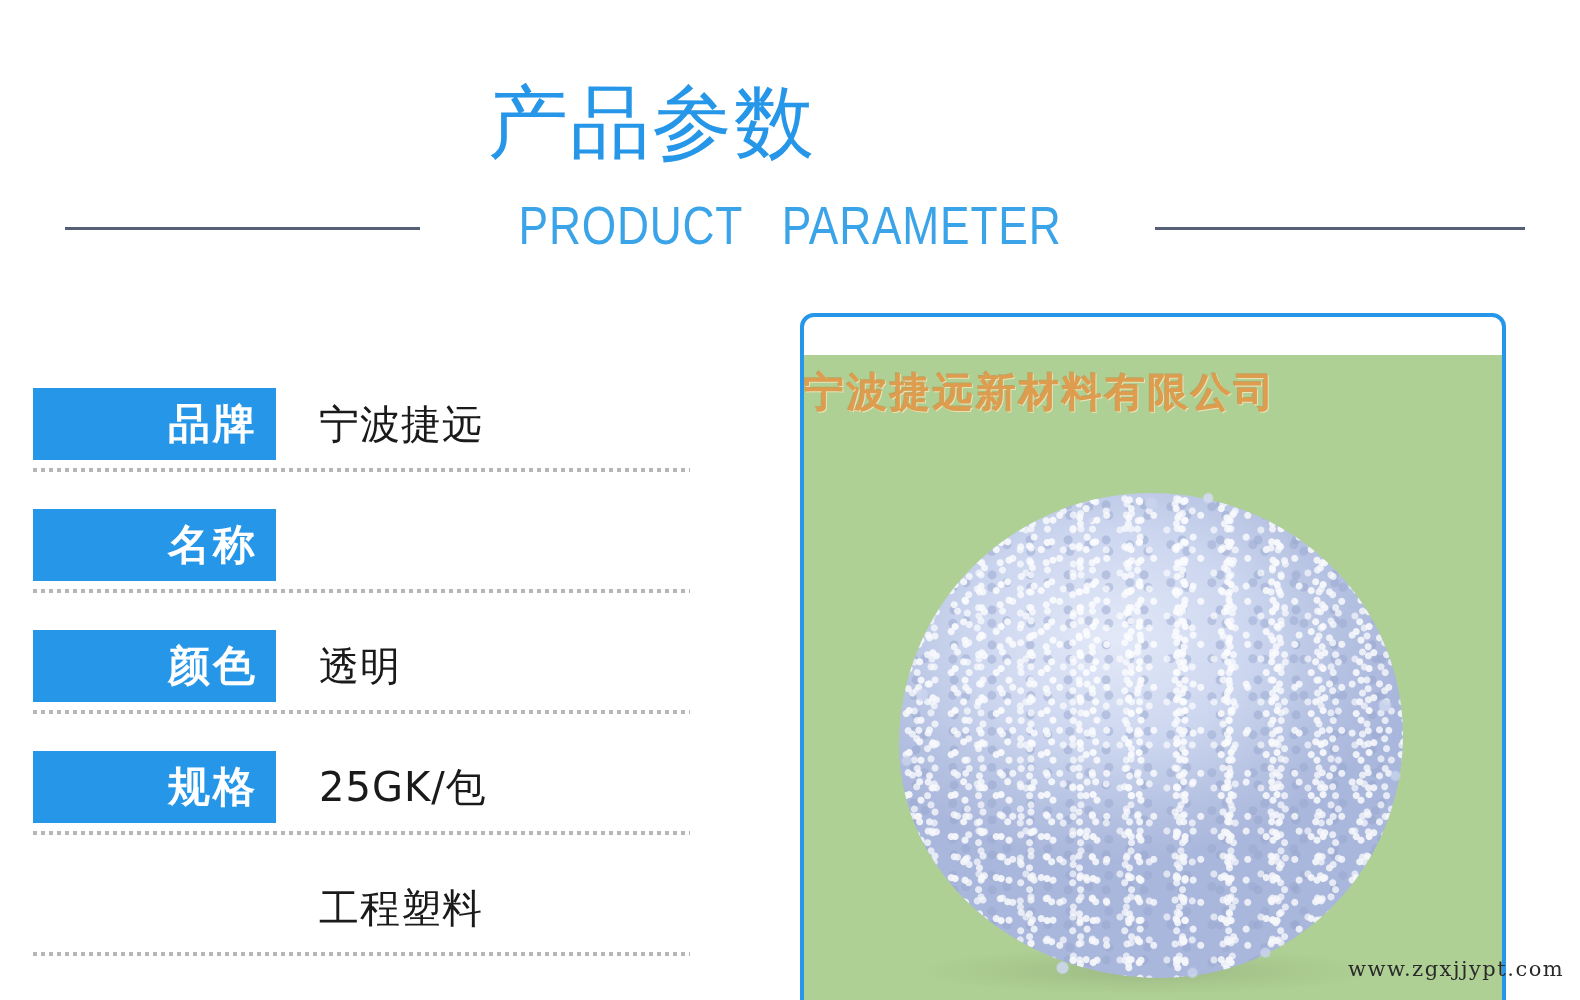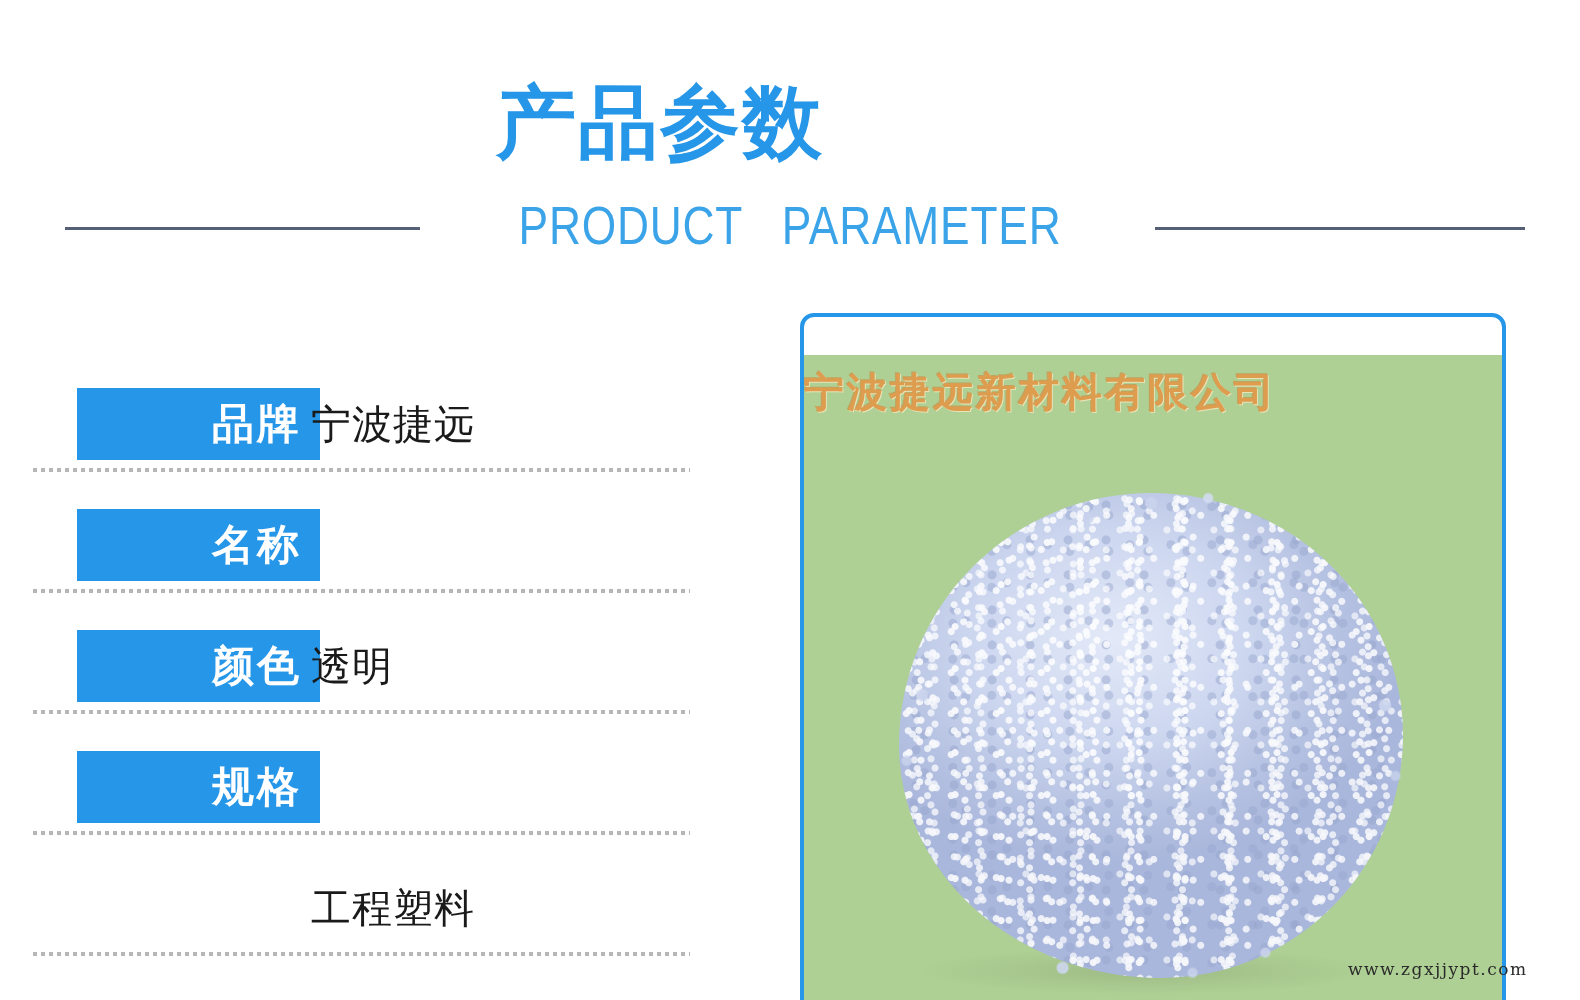"产品参数" .title-cn { font-weight: bold -> normal; left: 8px -> 0 }
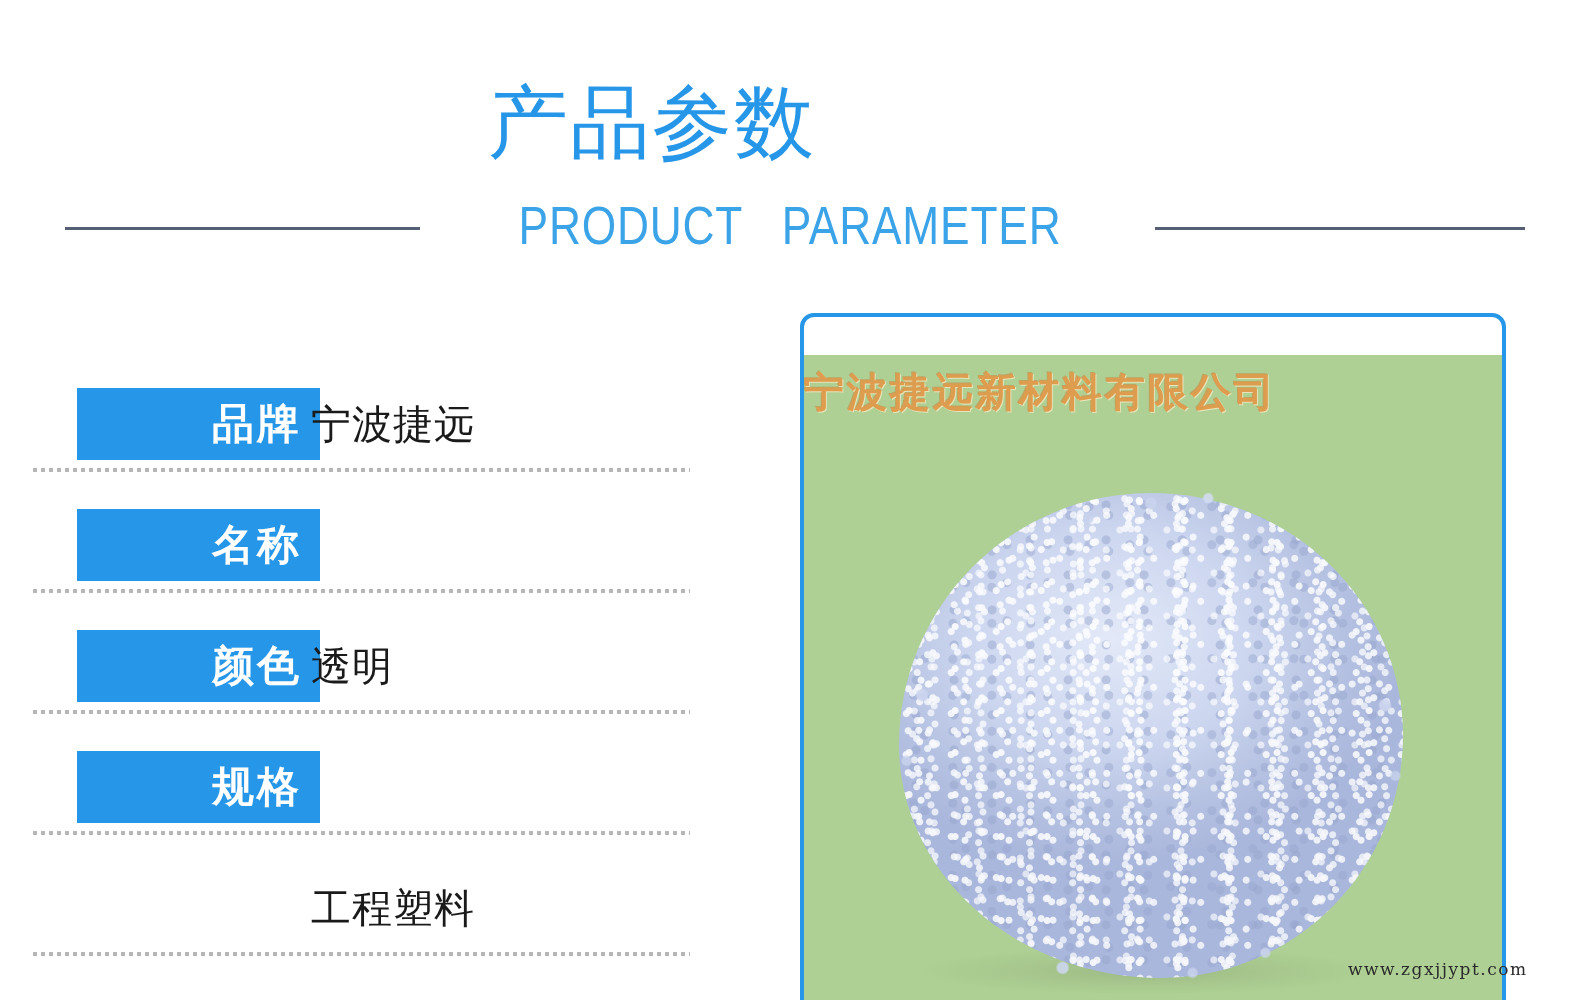"品牌" .spec-label { margin-left: 44px -> none }
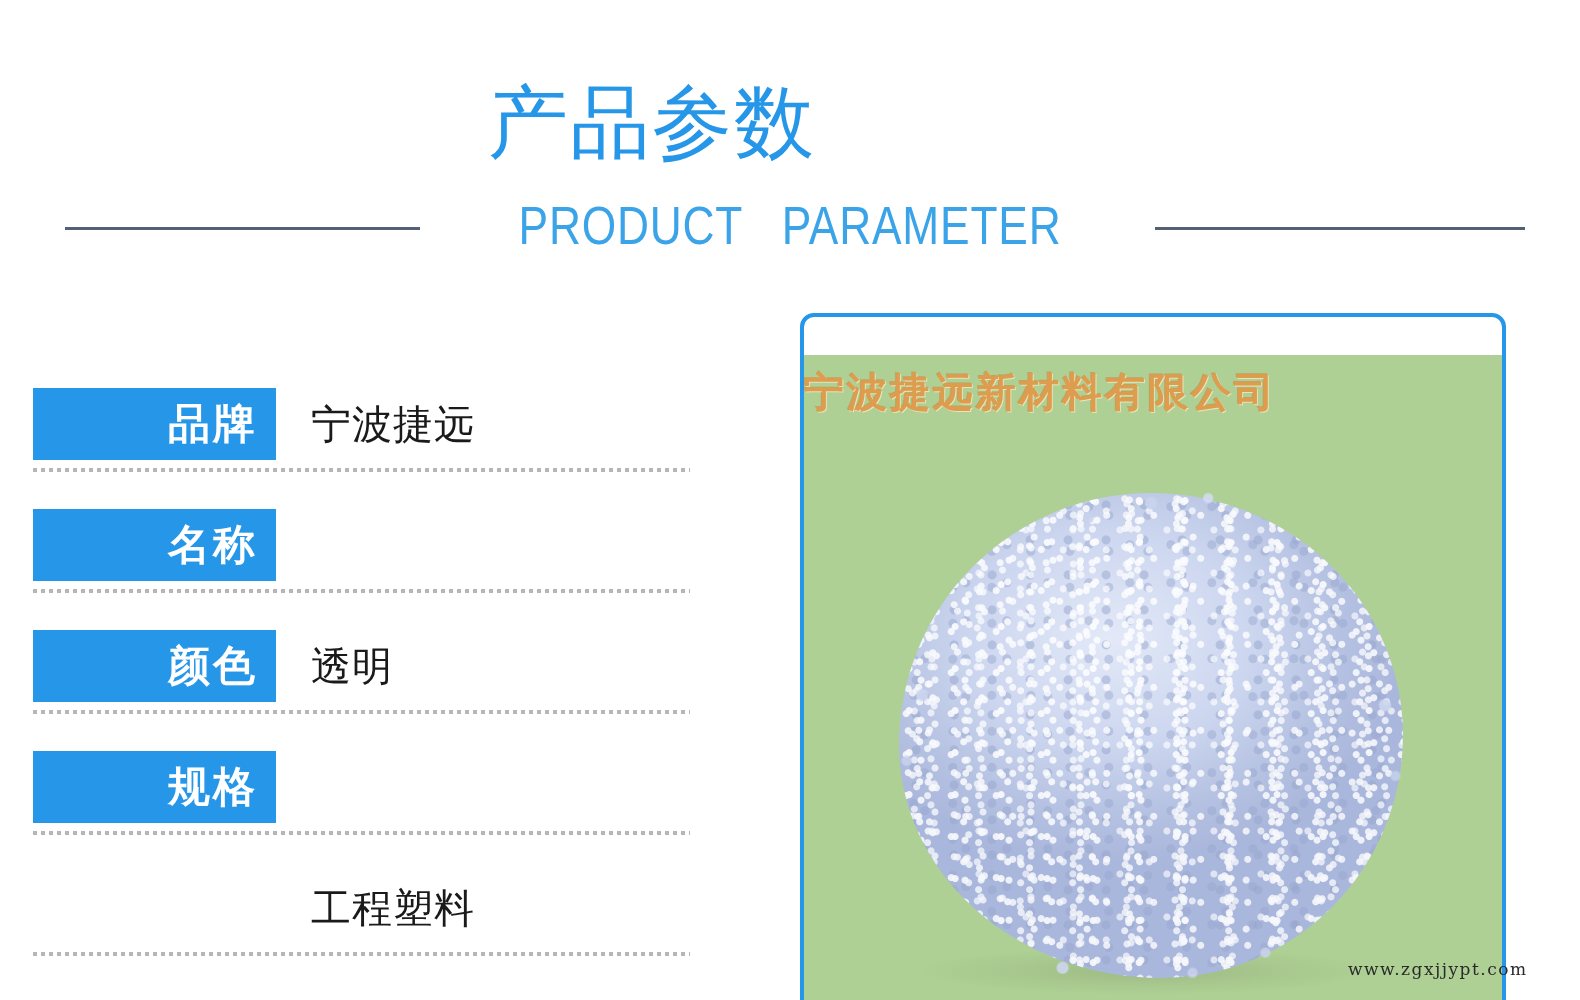"宁波捷远" .spec-value { left: 278px -> 286px }
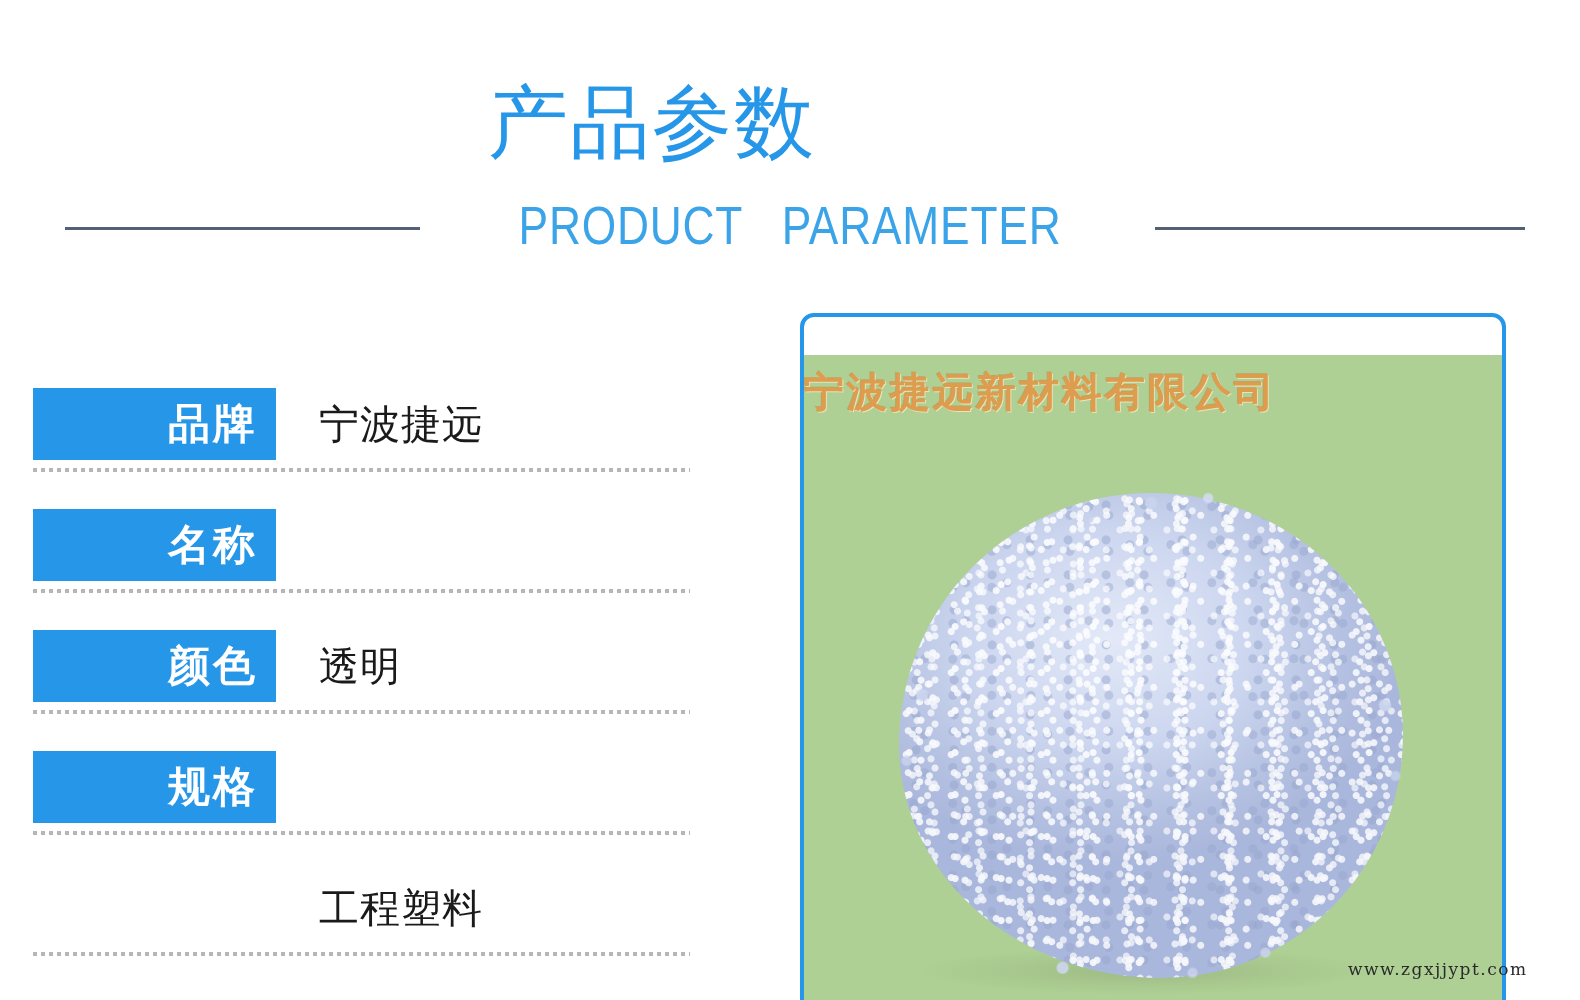"25GK/包" div.spec-value { html: none -> <div> <span>25GK/包</span> </div> }
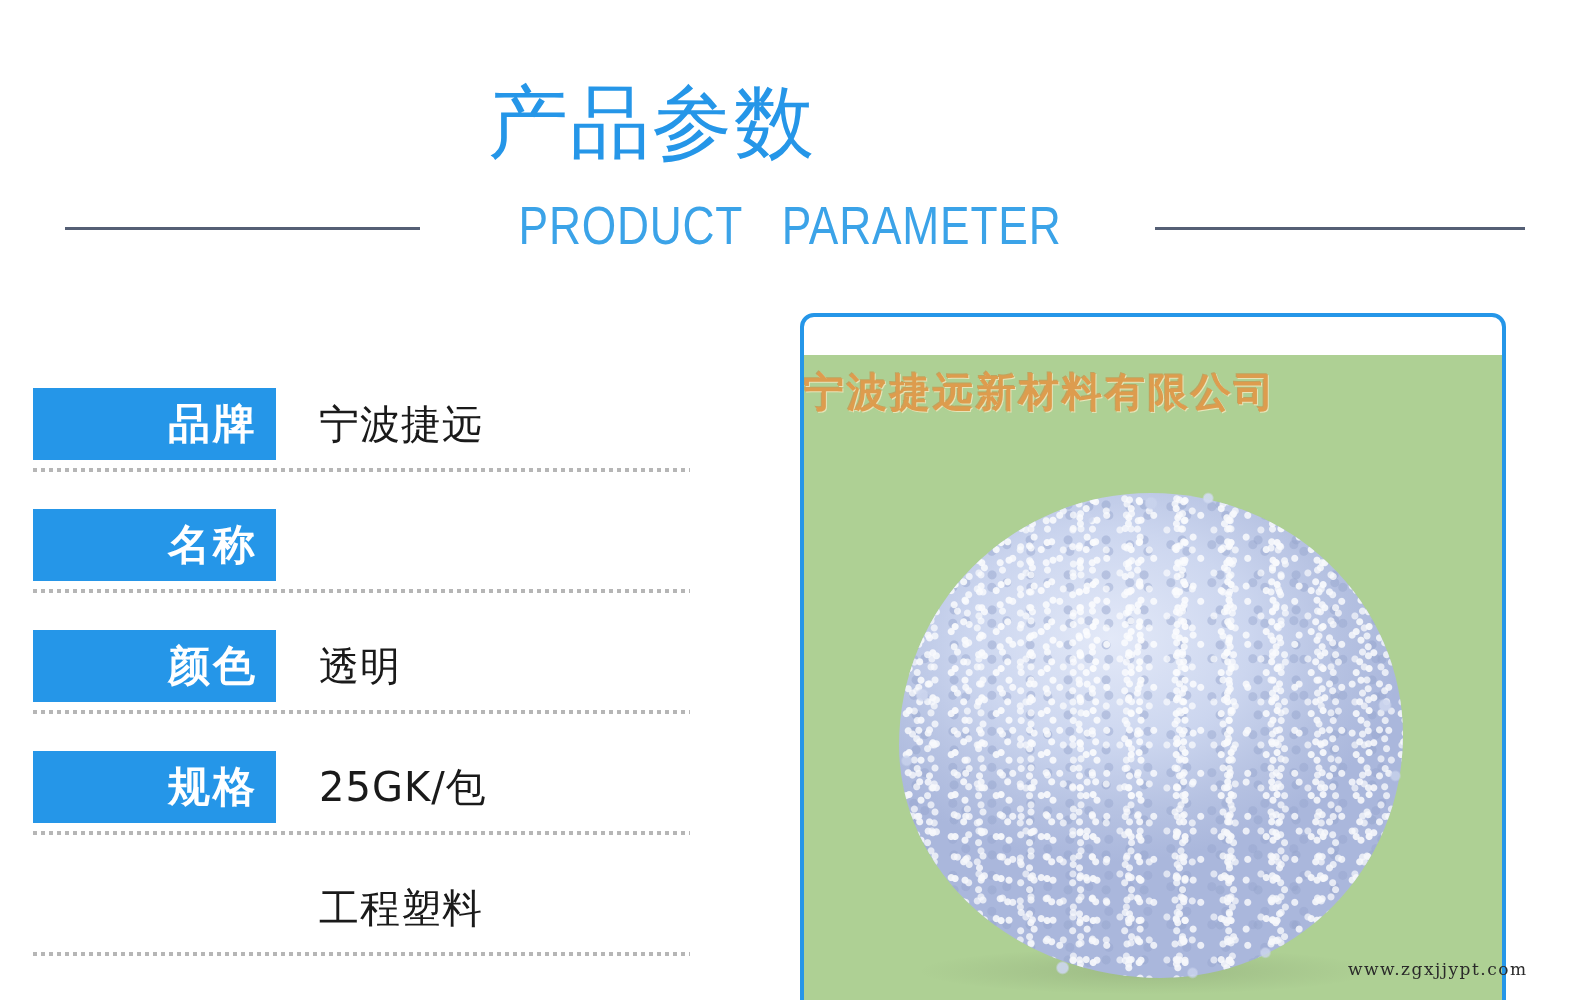"www.zgxjjypt.com" .site-watermark { font-size: 17px -> 21px }
